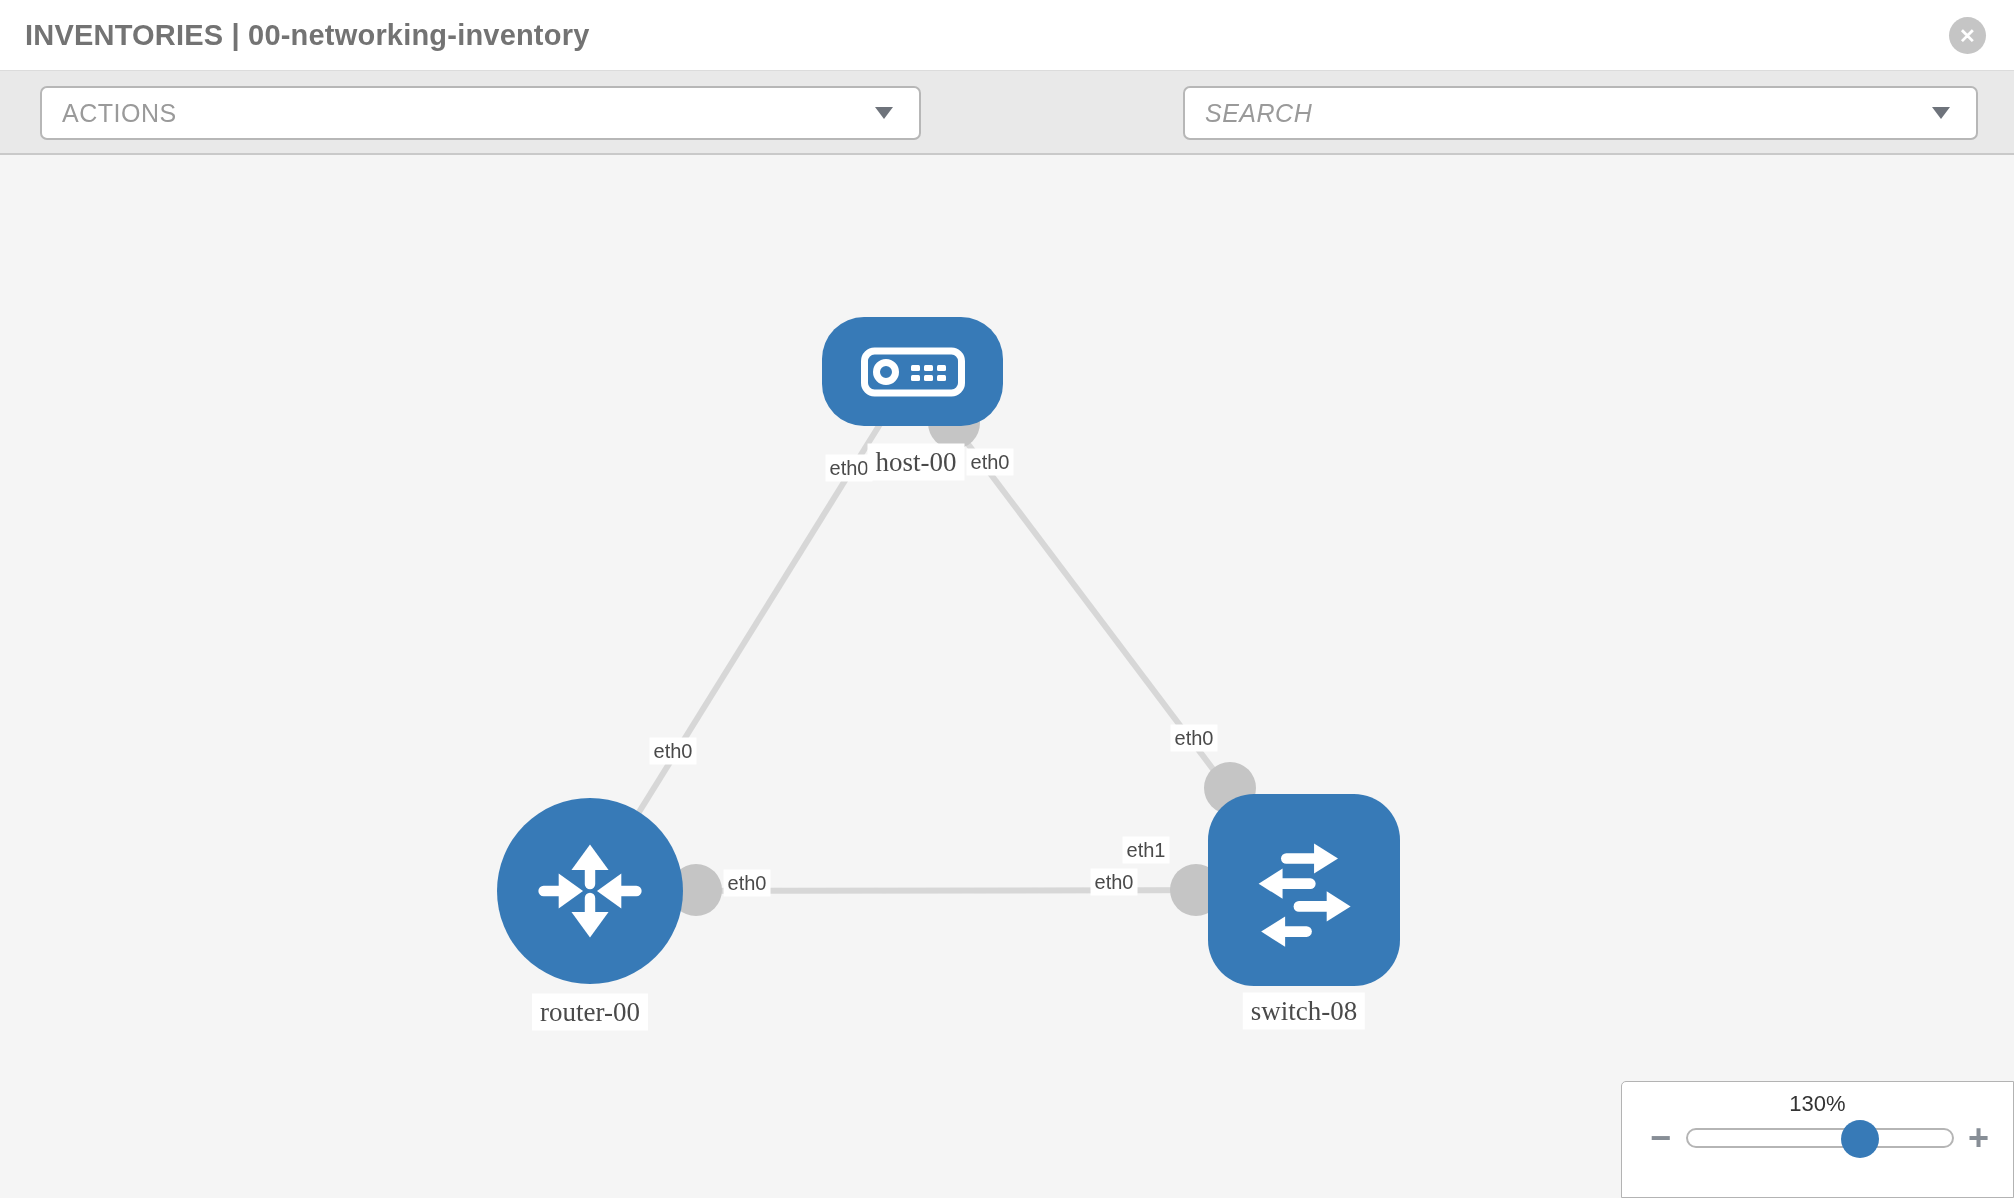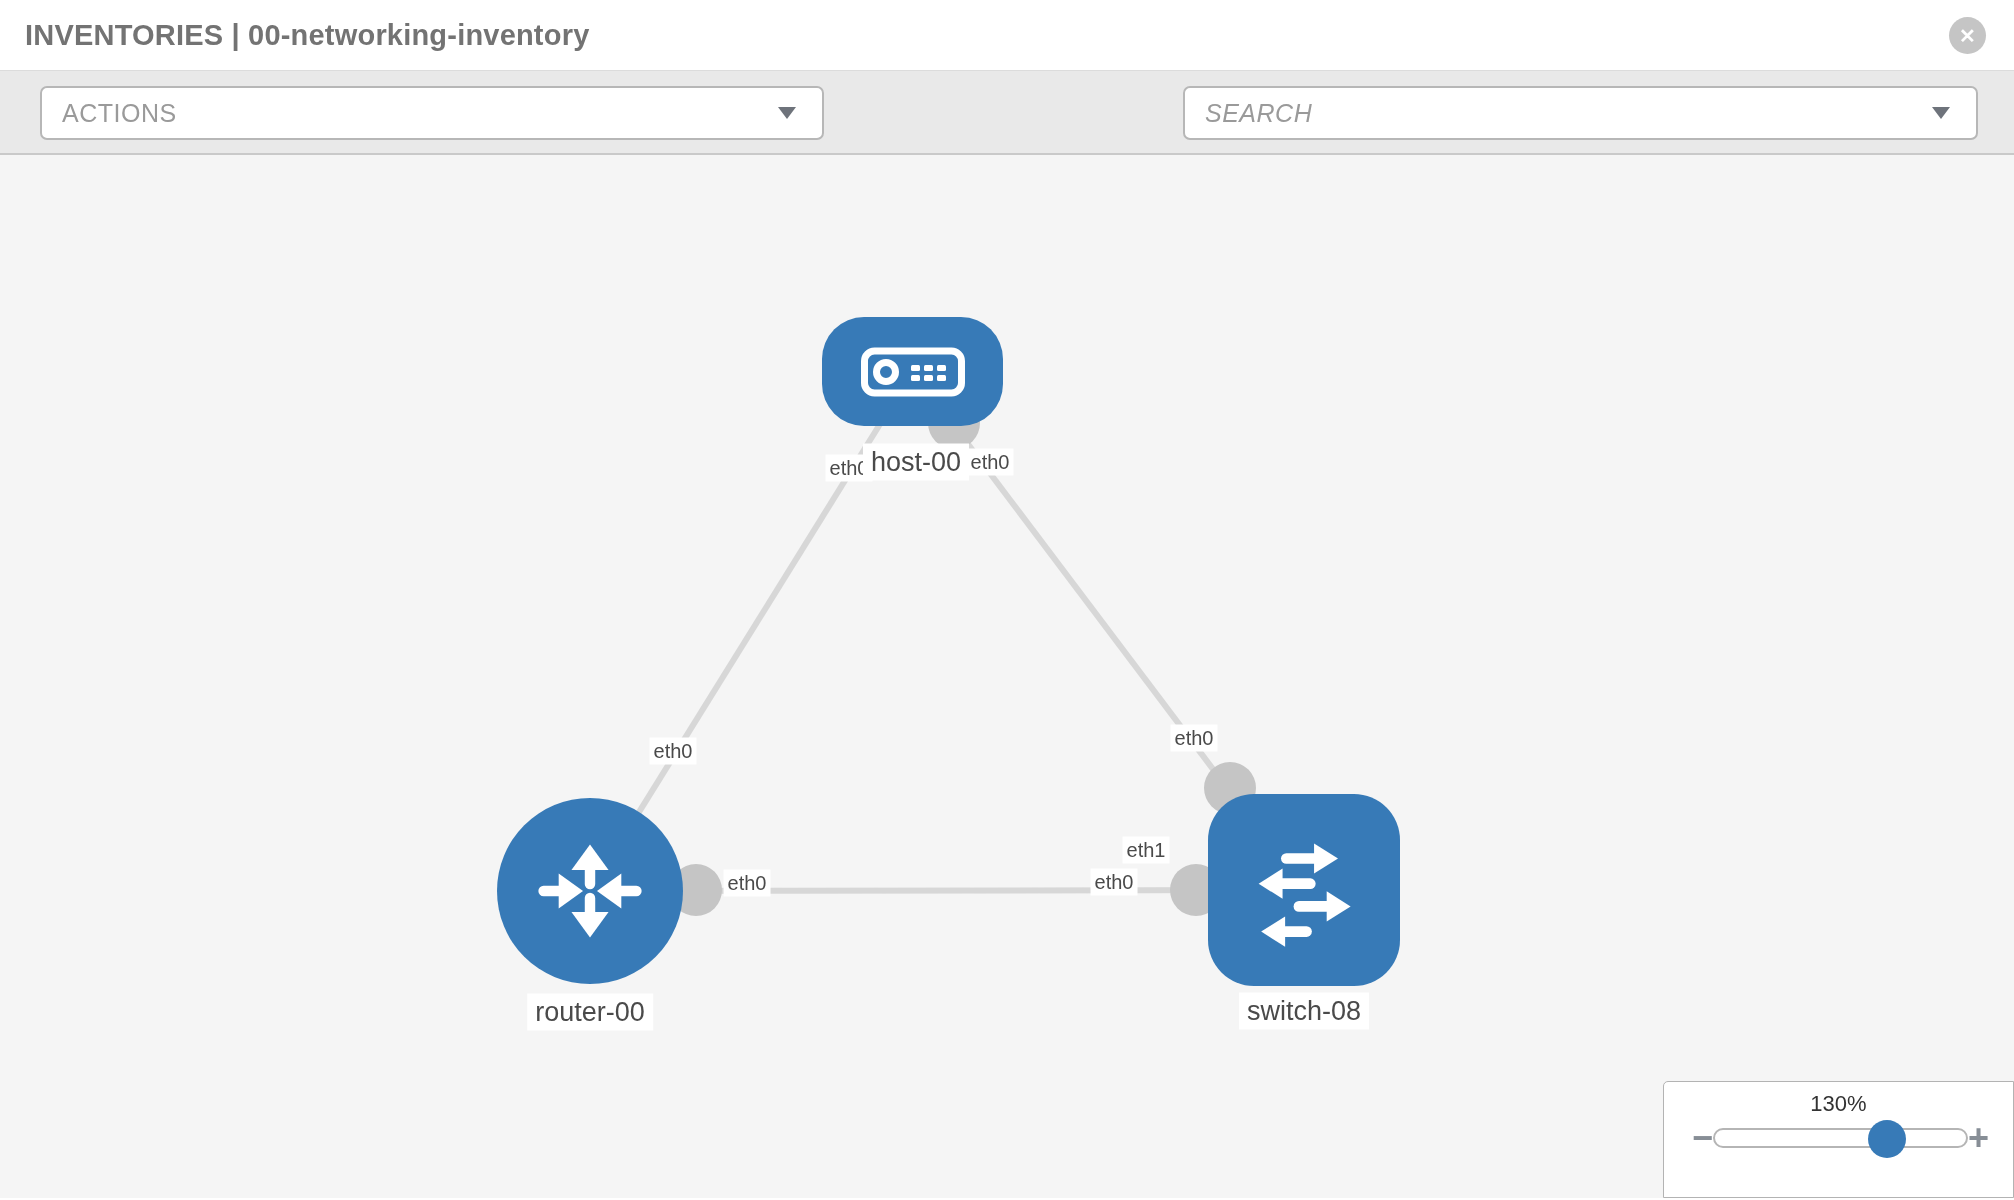"ACTIONS" .combo-actions { width: 784px -> 881px }
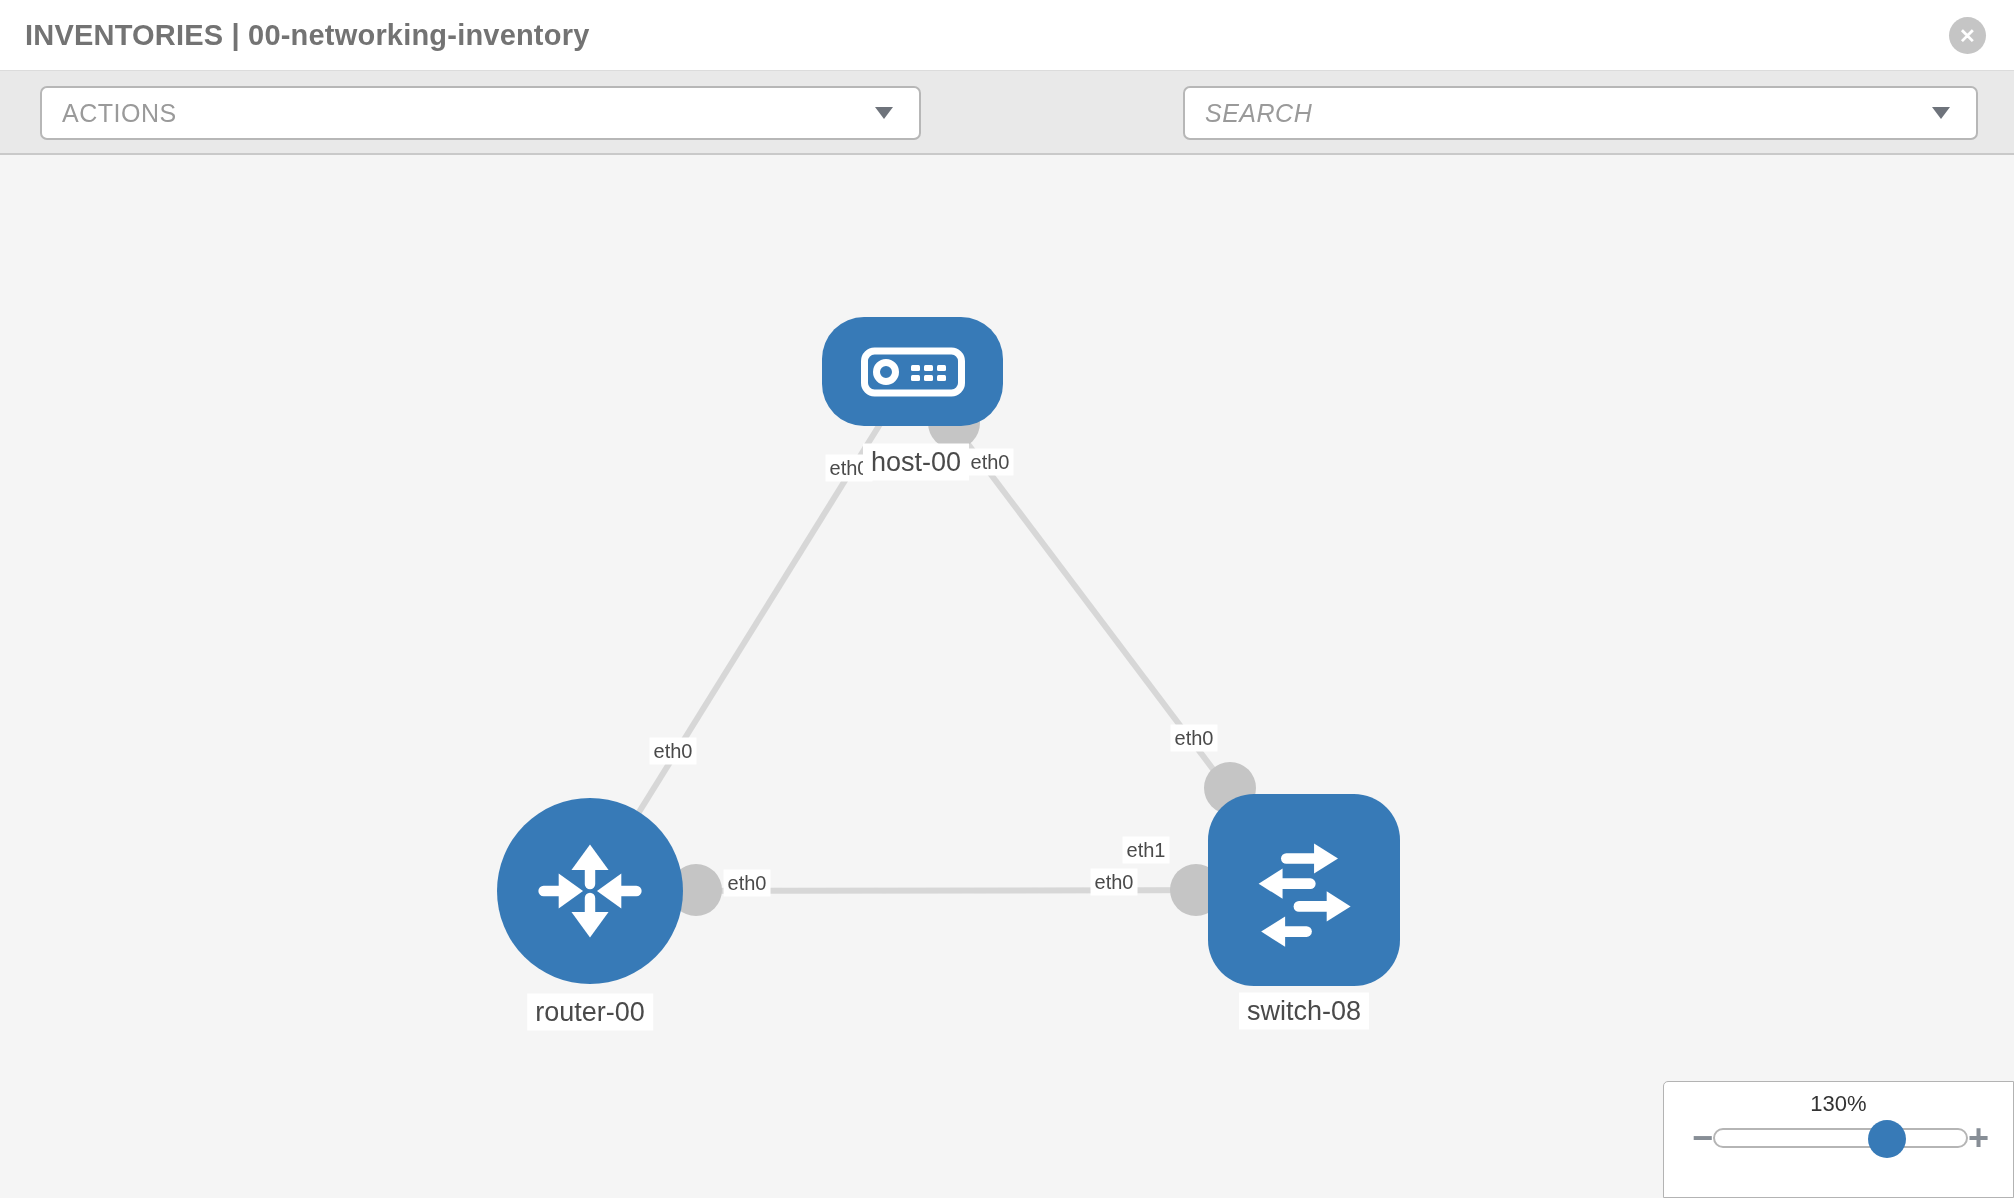"host-00" .node-lbl { font-family: none -> Liberation Serif, serif }
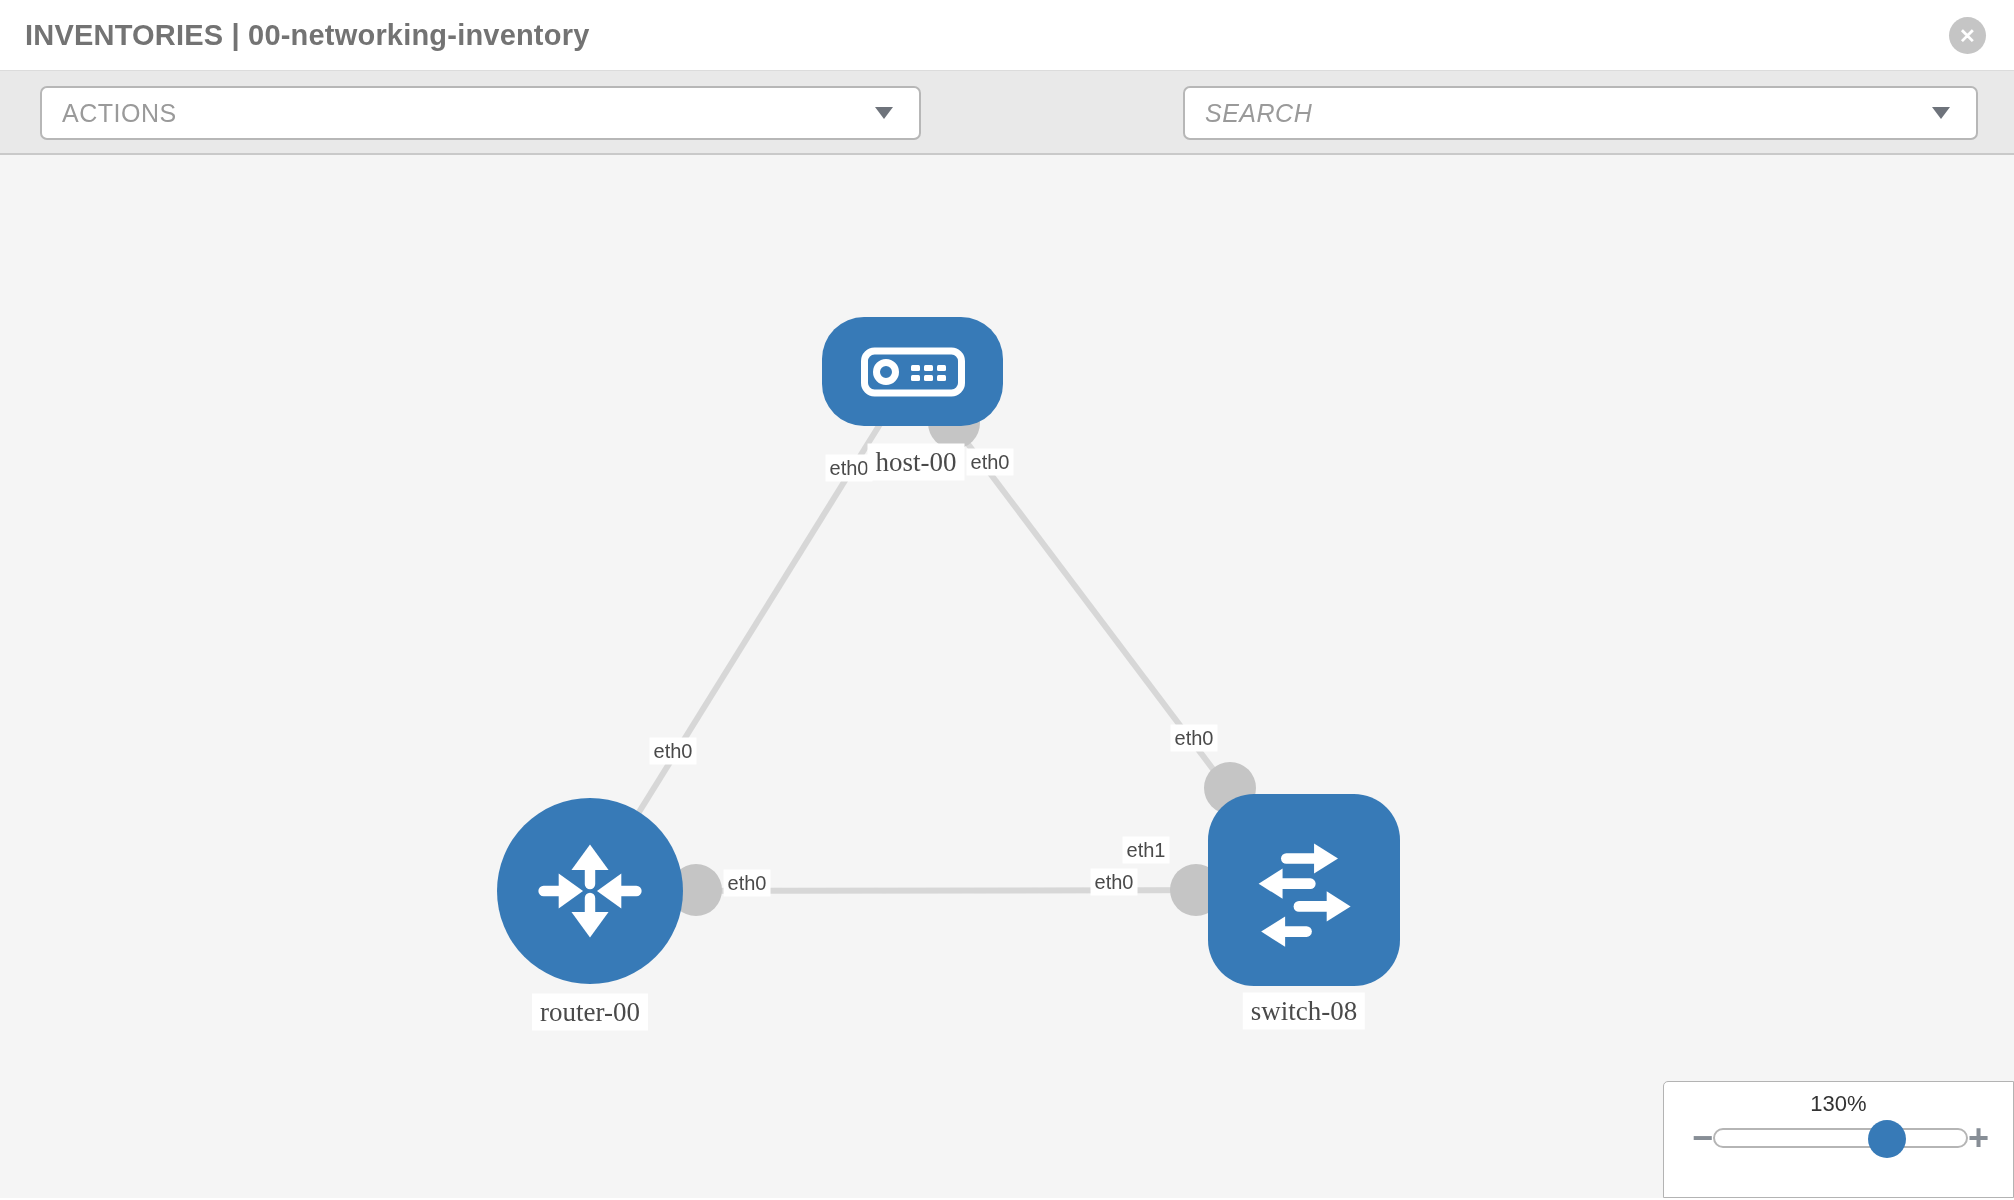"130%" .zoom-panel { width: 351px -> 393px }
